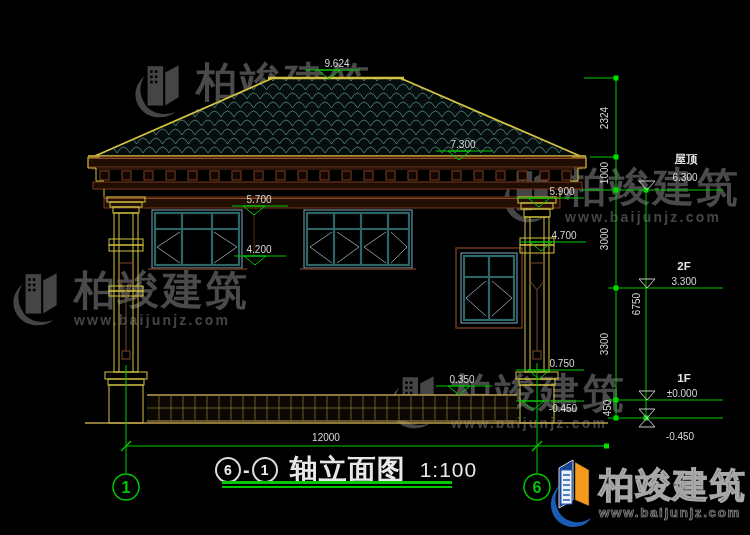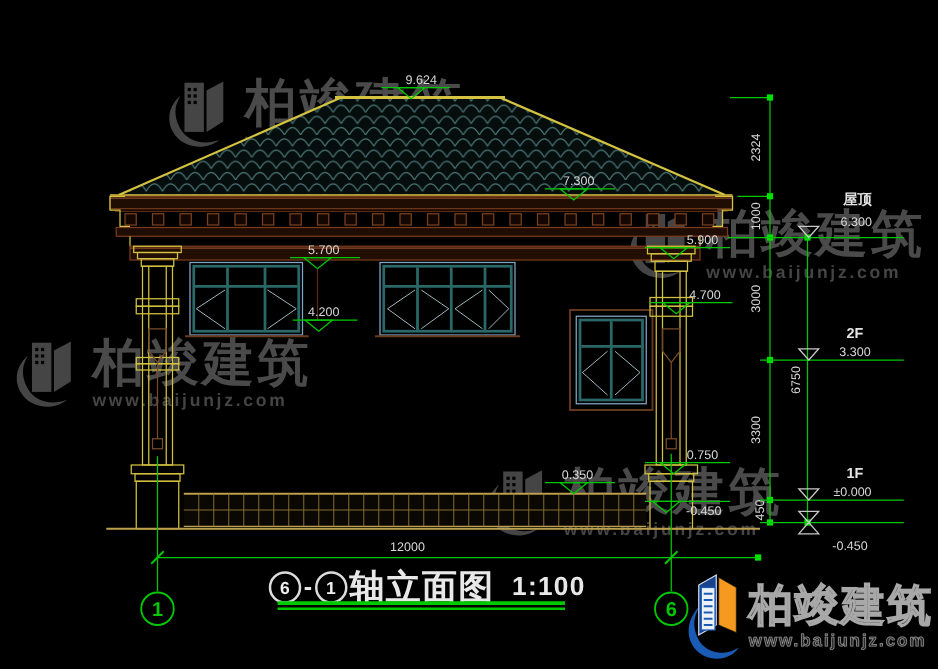"轴立面图" .tb-name { margin-left: 2px -> 12px }
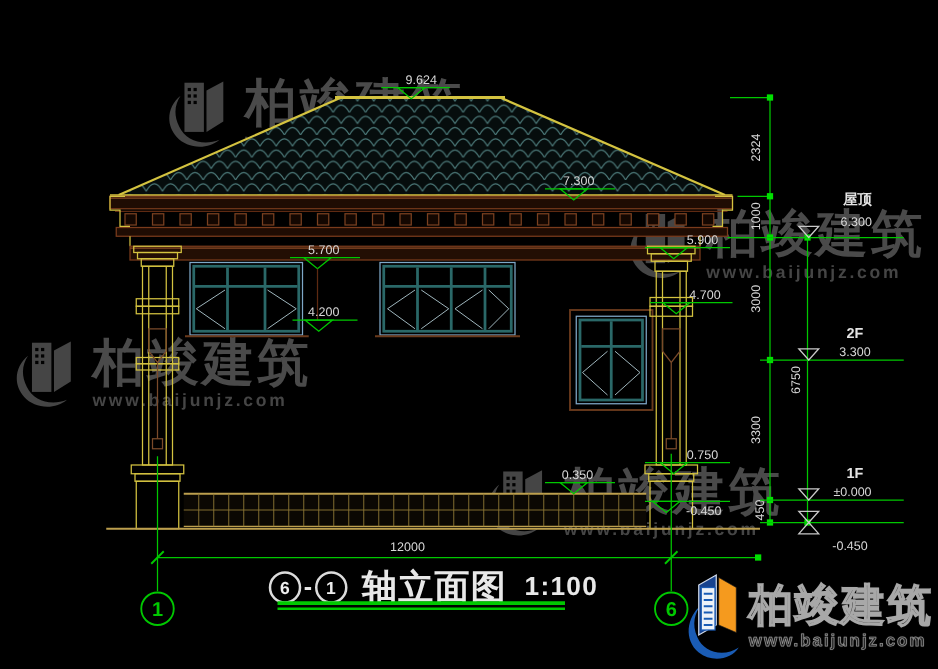"1:100" .tb-scale { font-weight: bold -> normal }
